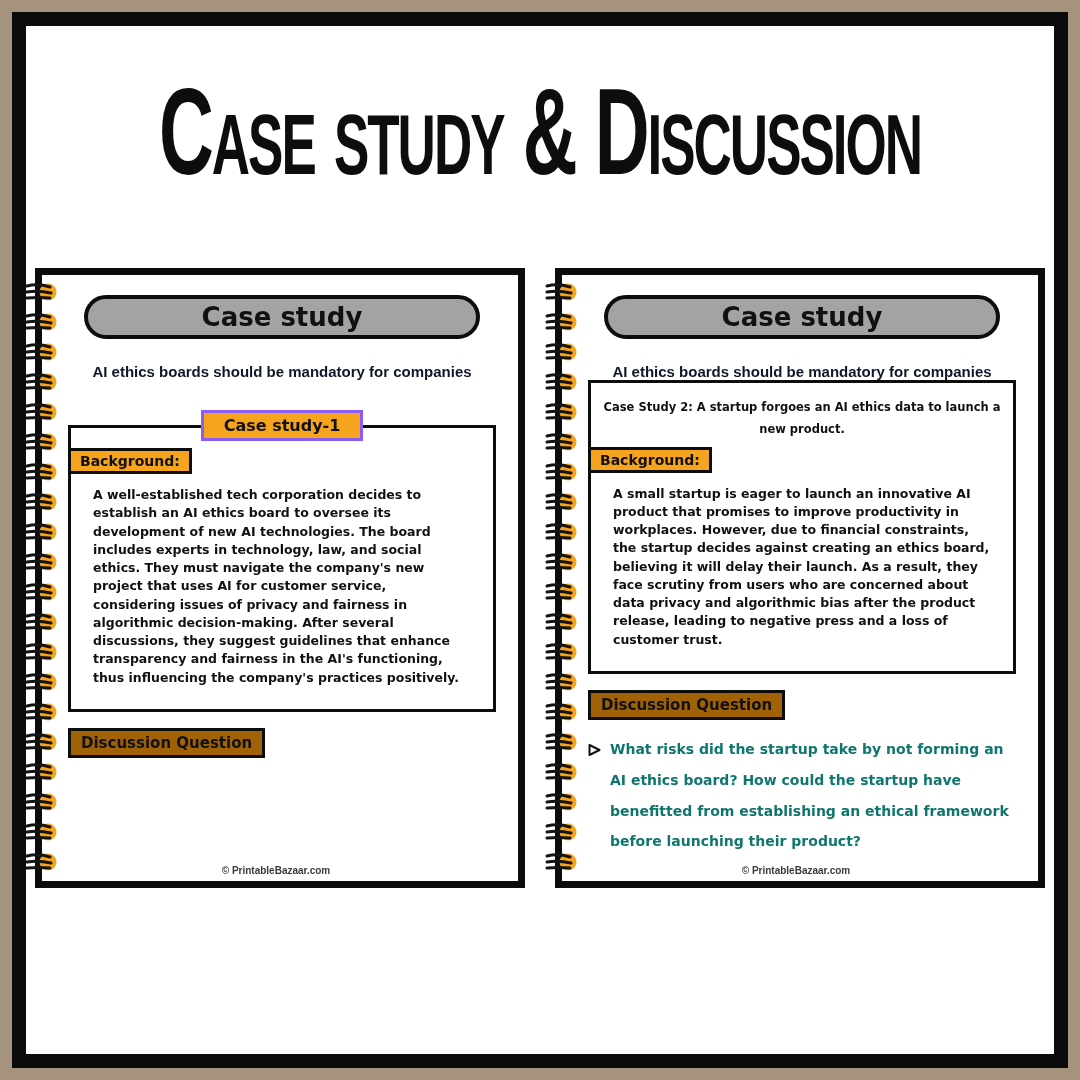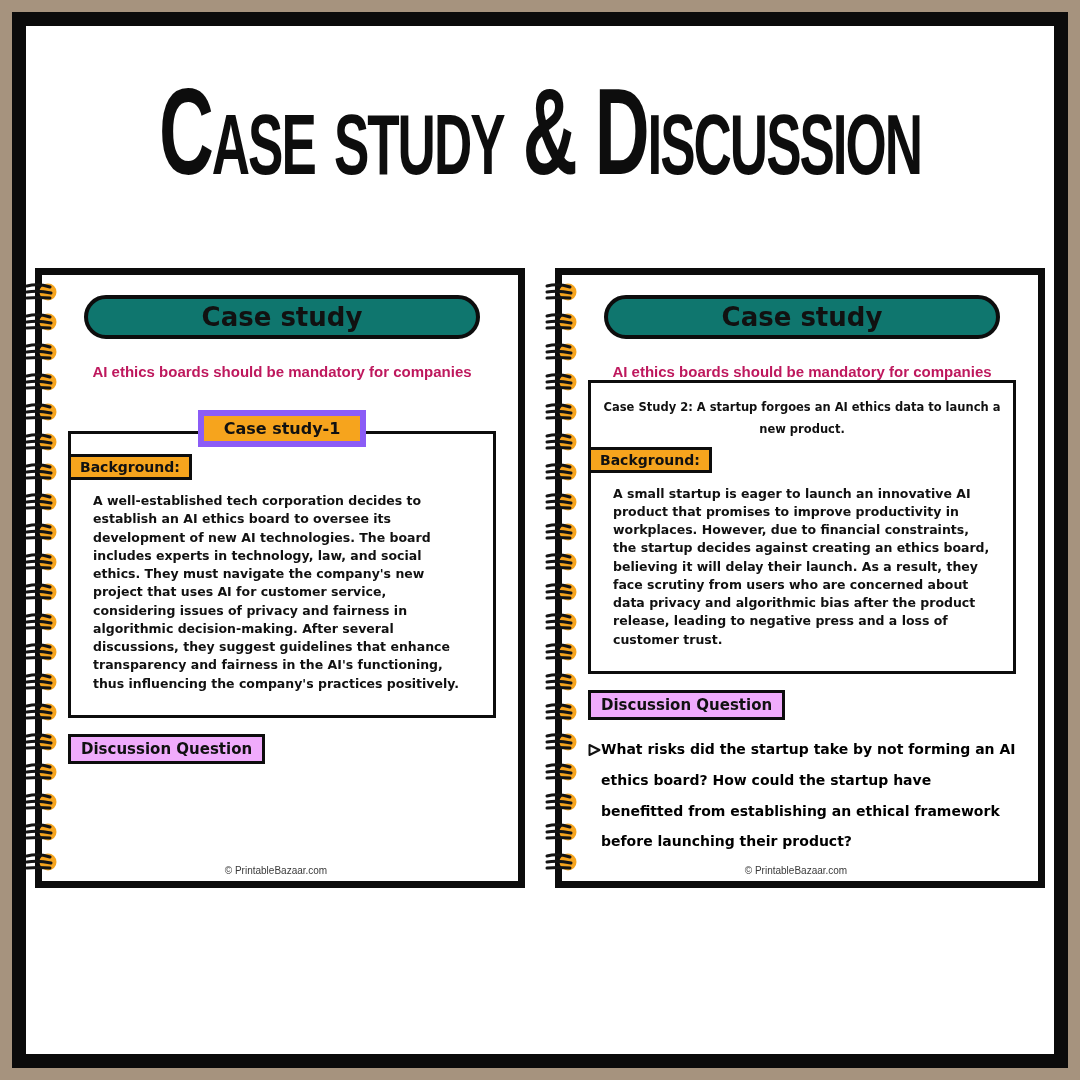"Case study" .banner { background: #0f766e -> #a3a3a3 }
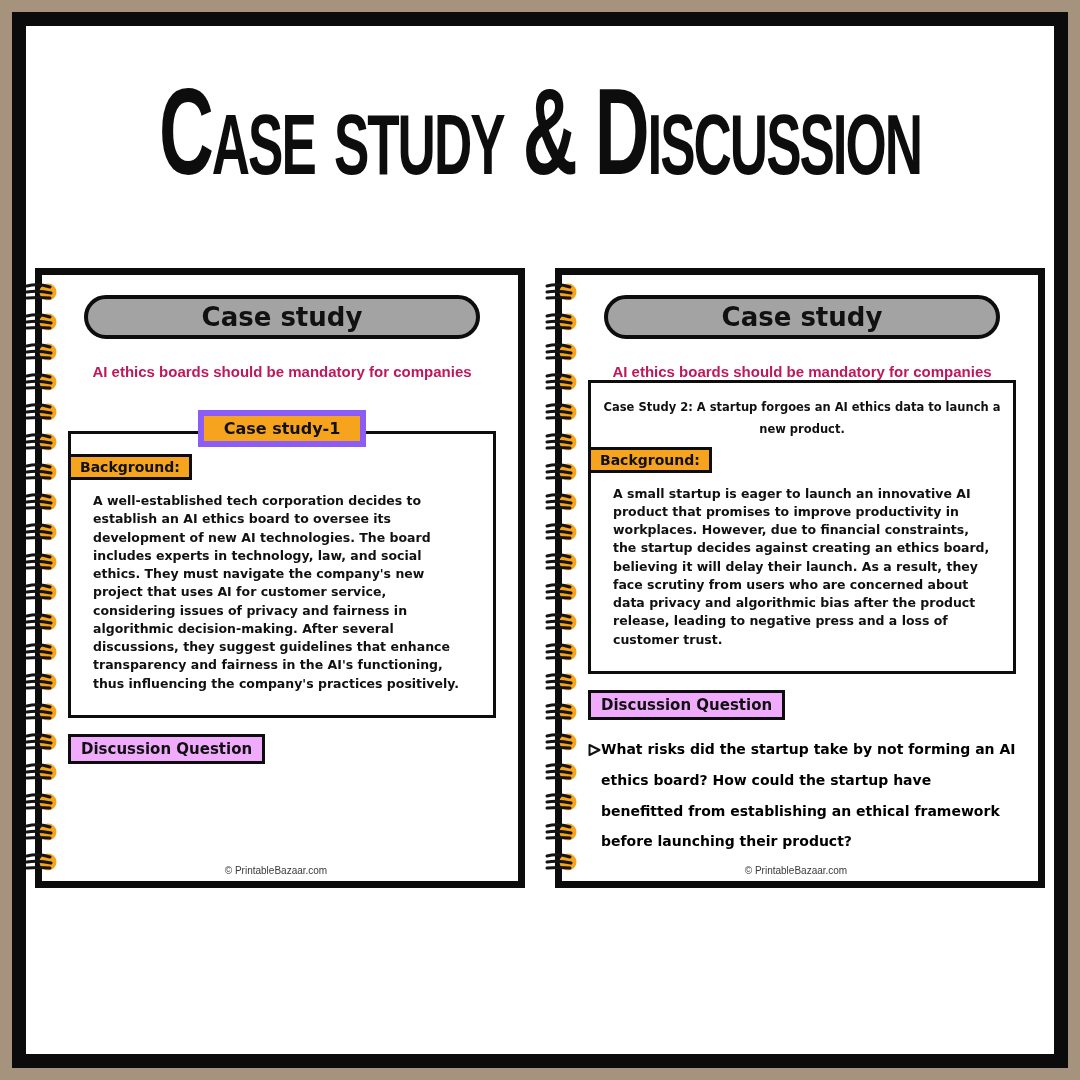"AI ethics boards should be" .subtitle { color: #be185d -> #0f172a }
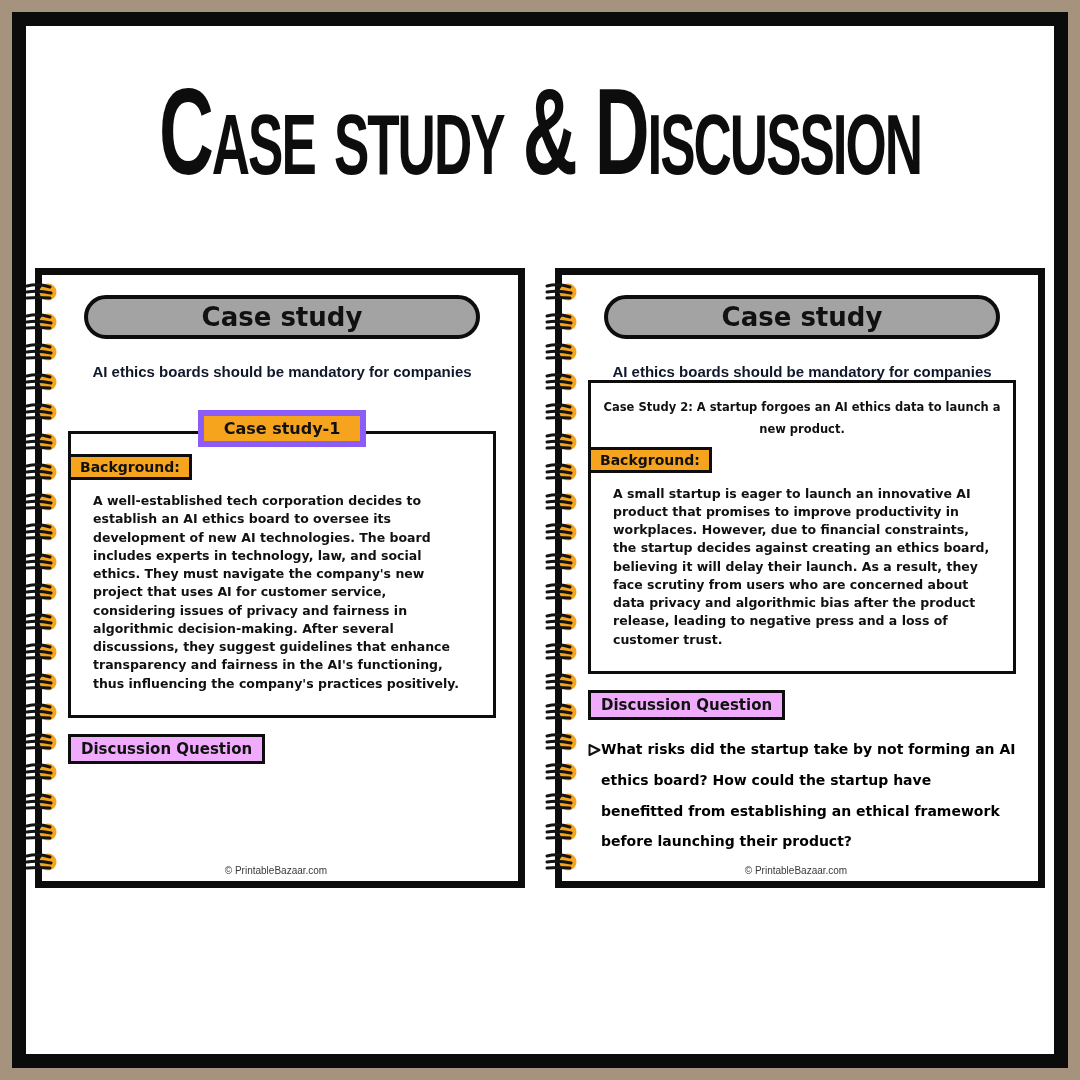"Case study-1" .tag { border: 6px solid #8b5cf6 -> 3px solid #8b5cf6 }
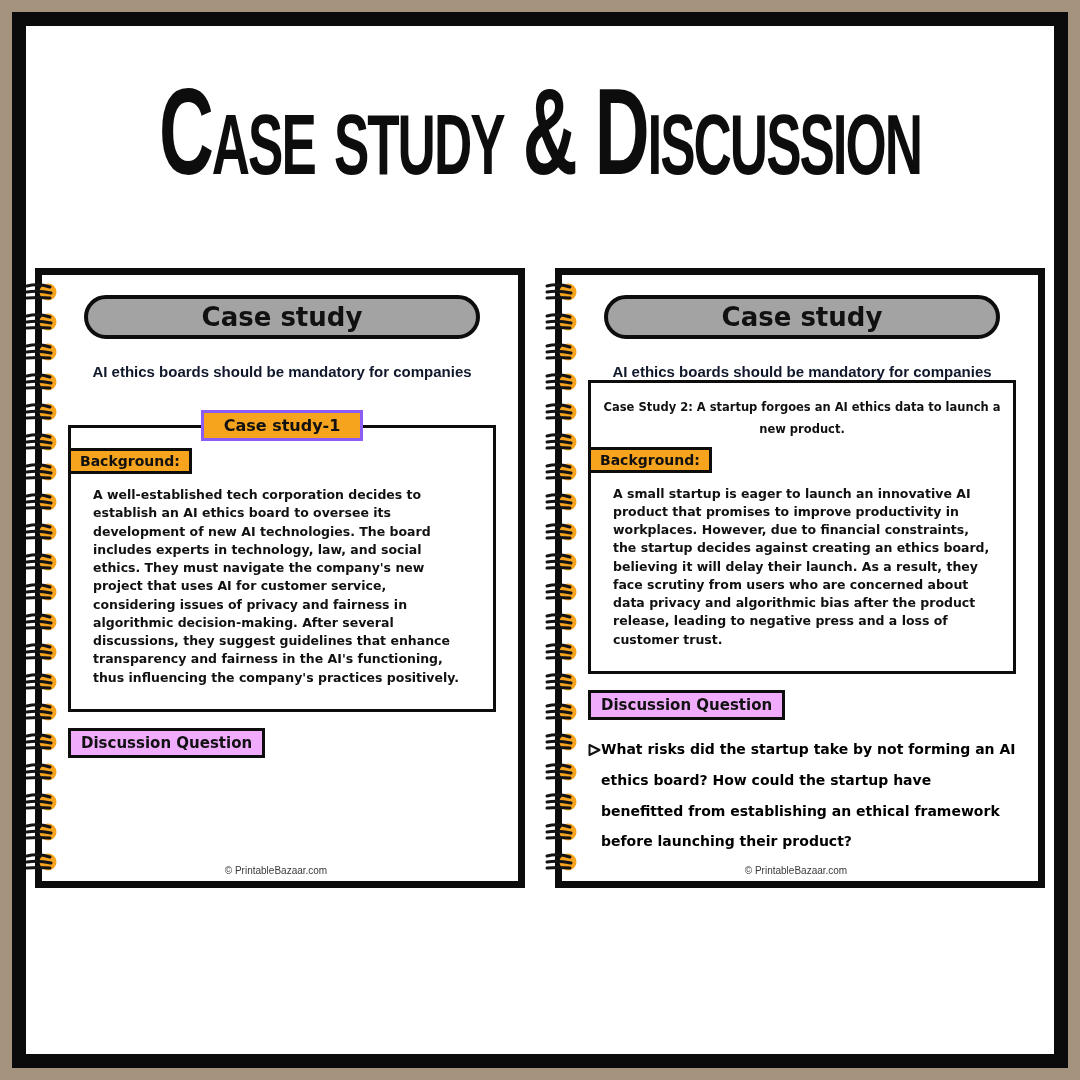"Discussion Question" .disc-label { background: #f0abfc -> #a16207 }
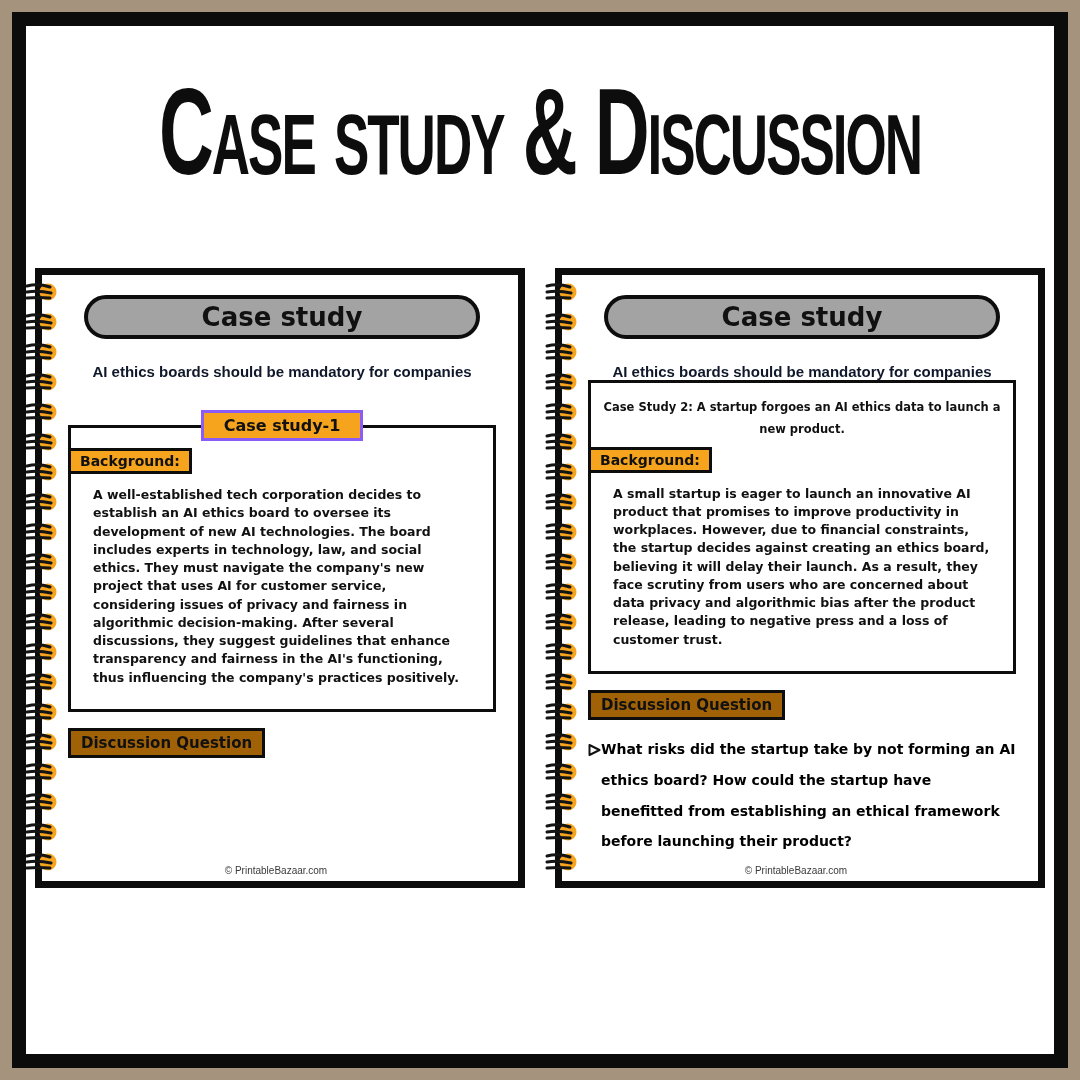"What risks did the startup" .question { color: #000000 -> #0f766e; gap: none -> 9px }
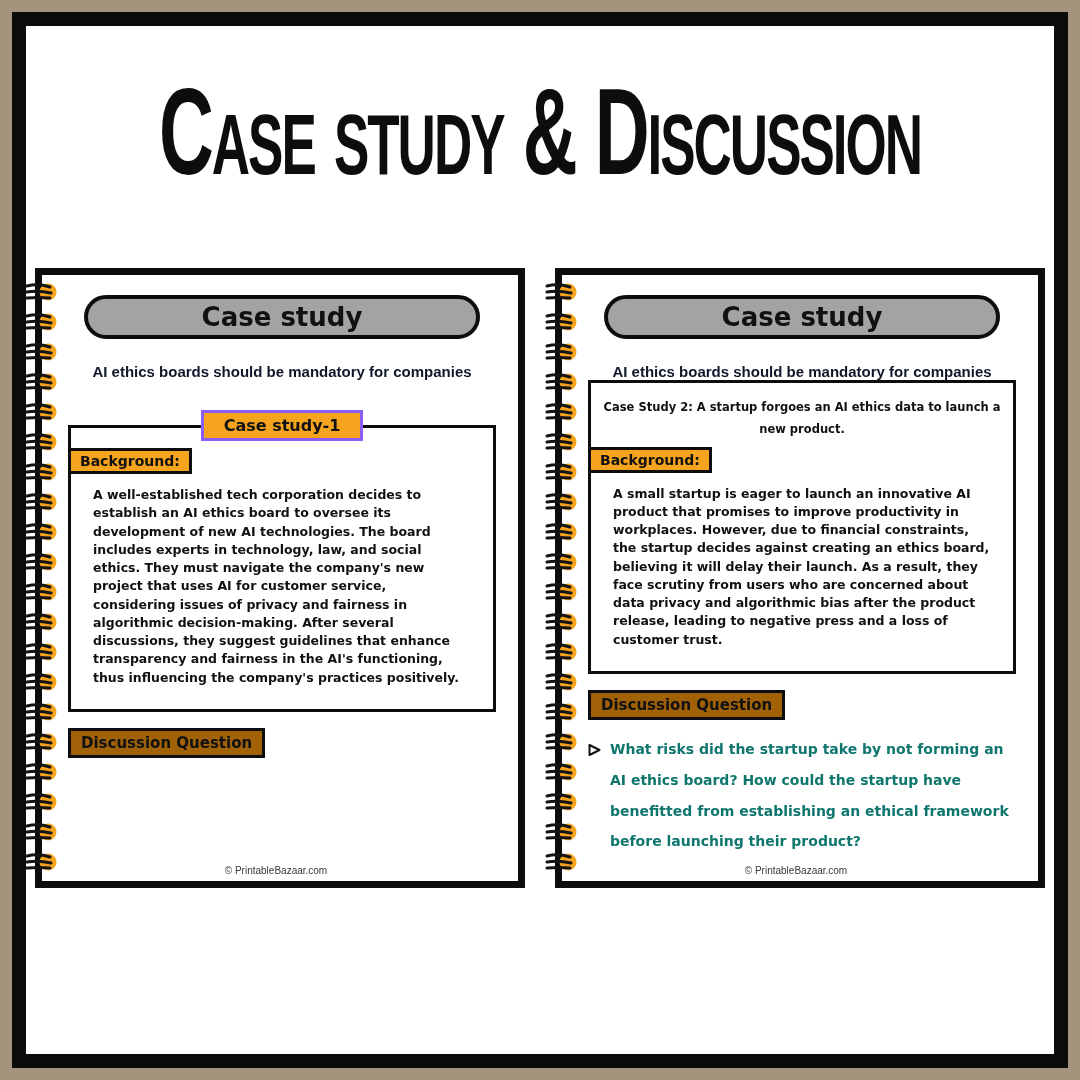"© PrintableBazaar.com" .page-footer { font-weight: 400 -> 700 }
